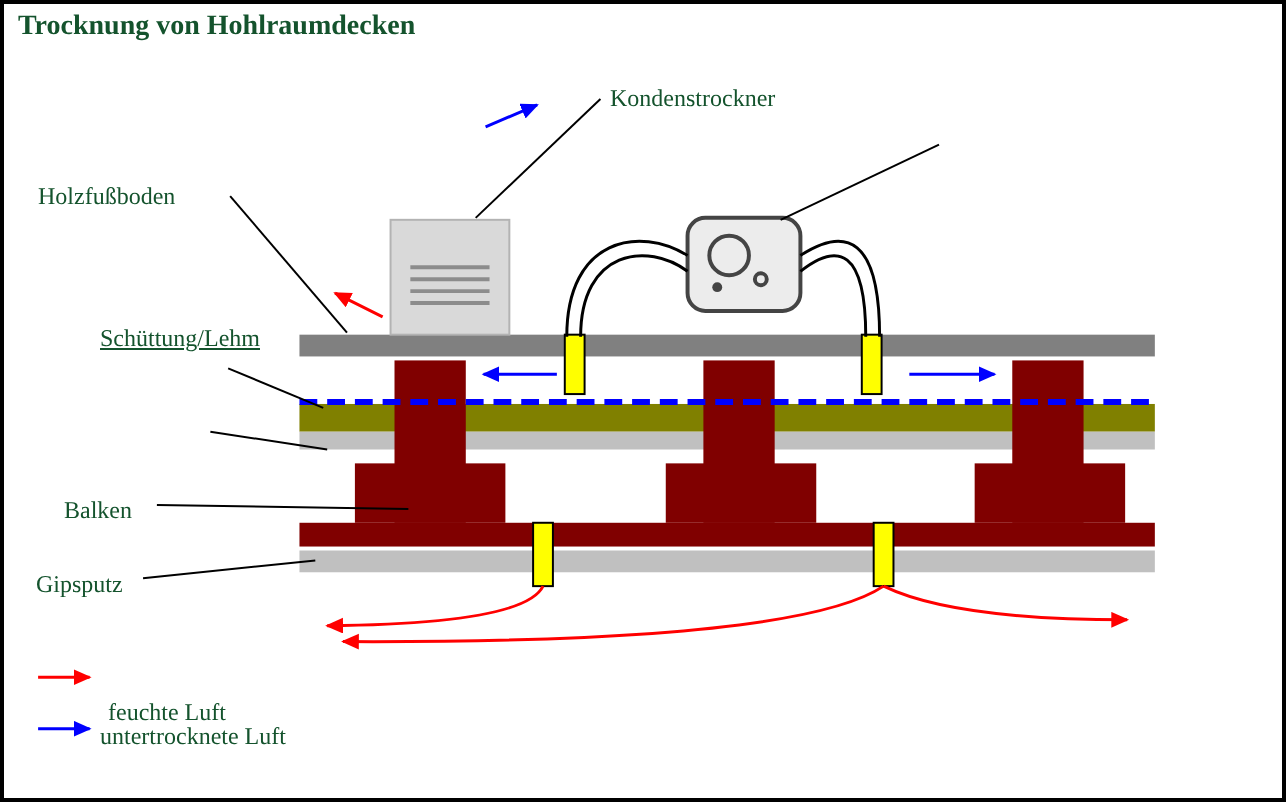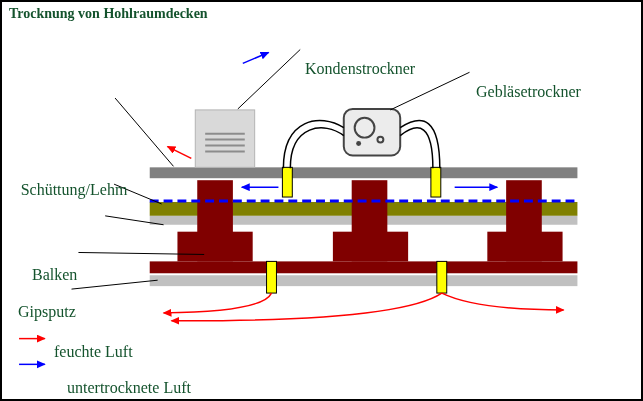"Kondenstrockner" .lbl { font-size: 16px -> 12px; margin-top: 18px -> none }
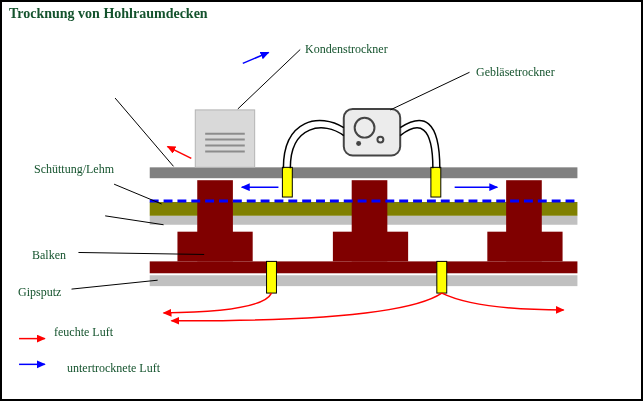"Gebläsetrockner" div.lbl { html: <div>Gebläsetrockner</div> -> none }
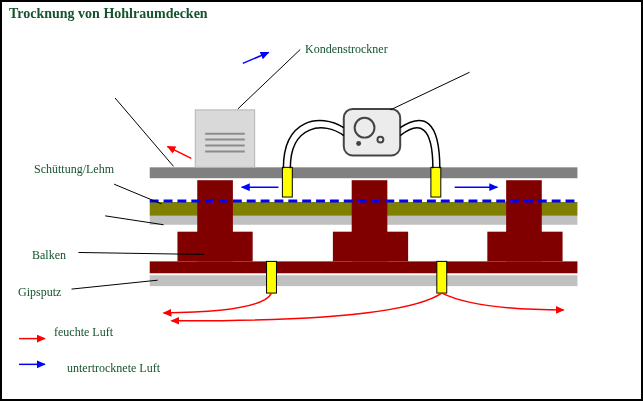"Holzfußboden" div.lbl { html: none -> <div>Holzfußboden</div> }
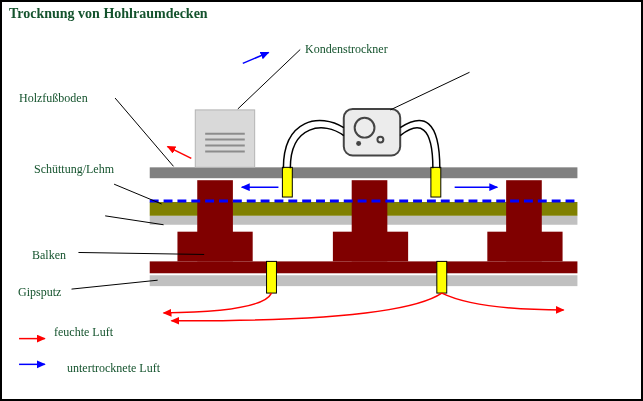"Schüttung/Lehm" .lbl-center { text-align: center -> right; text-decoration: none -> underline }
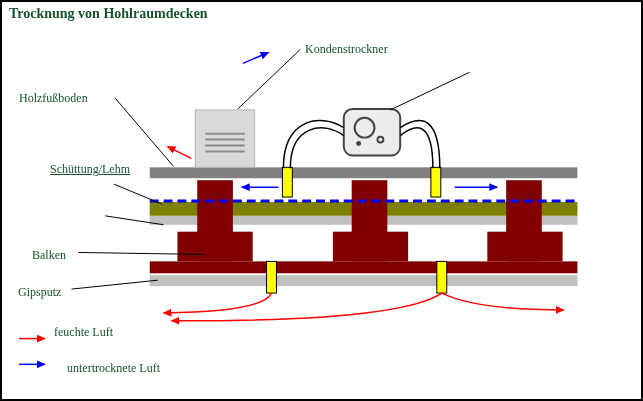"feuchte Luft" div.lbl { top: 323px -> 347px }
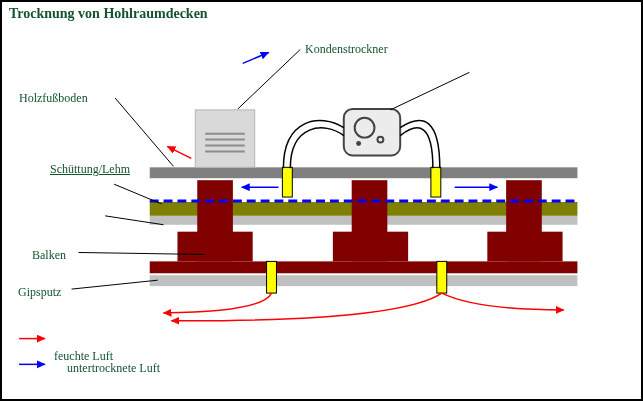"untertrocknete Luft" div.lbl { left: 65px -> 48px }
